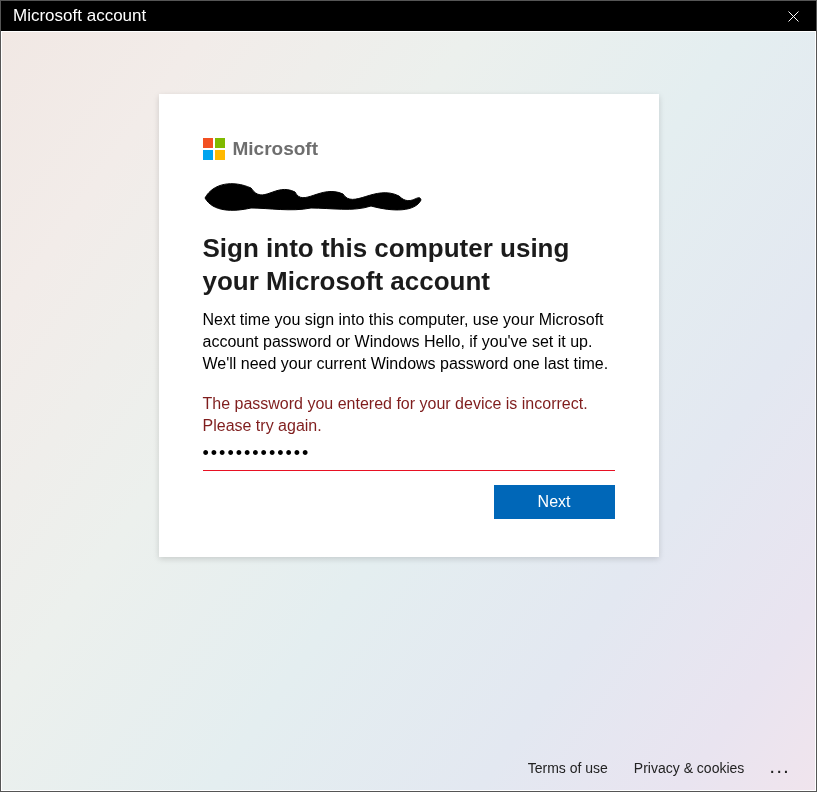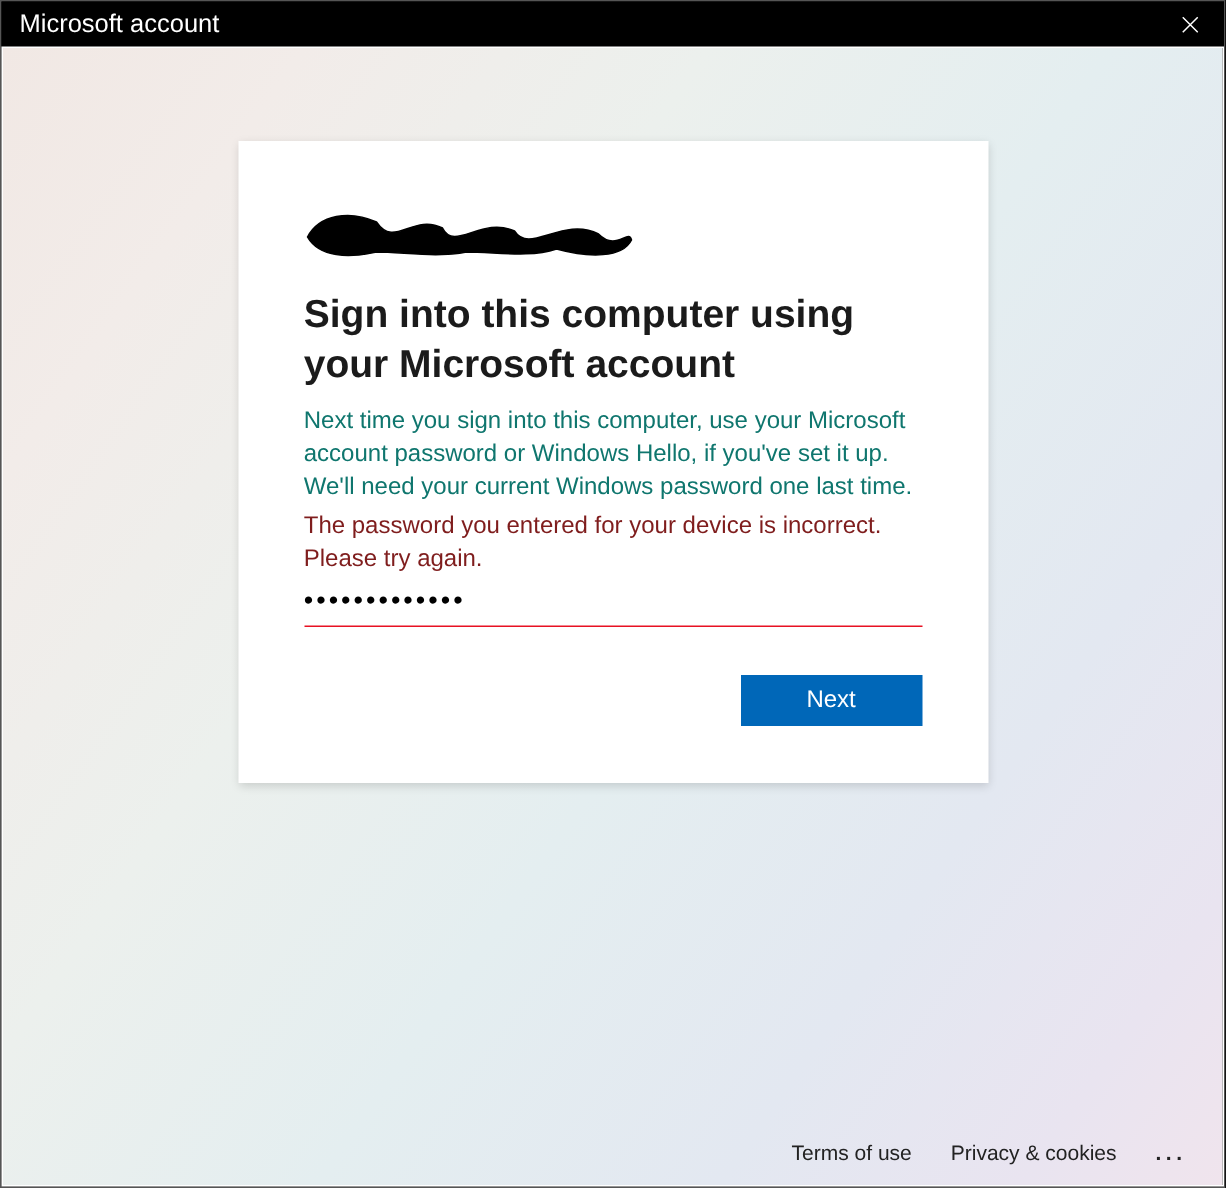"Microsoft" div.ms-logo-row { html: none -> <div> <div> <span></span> <span></span> <span></span> <span></span> </div> <span>Microsoft</span> </div> }
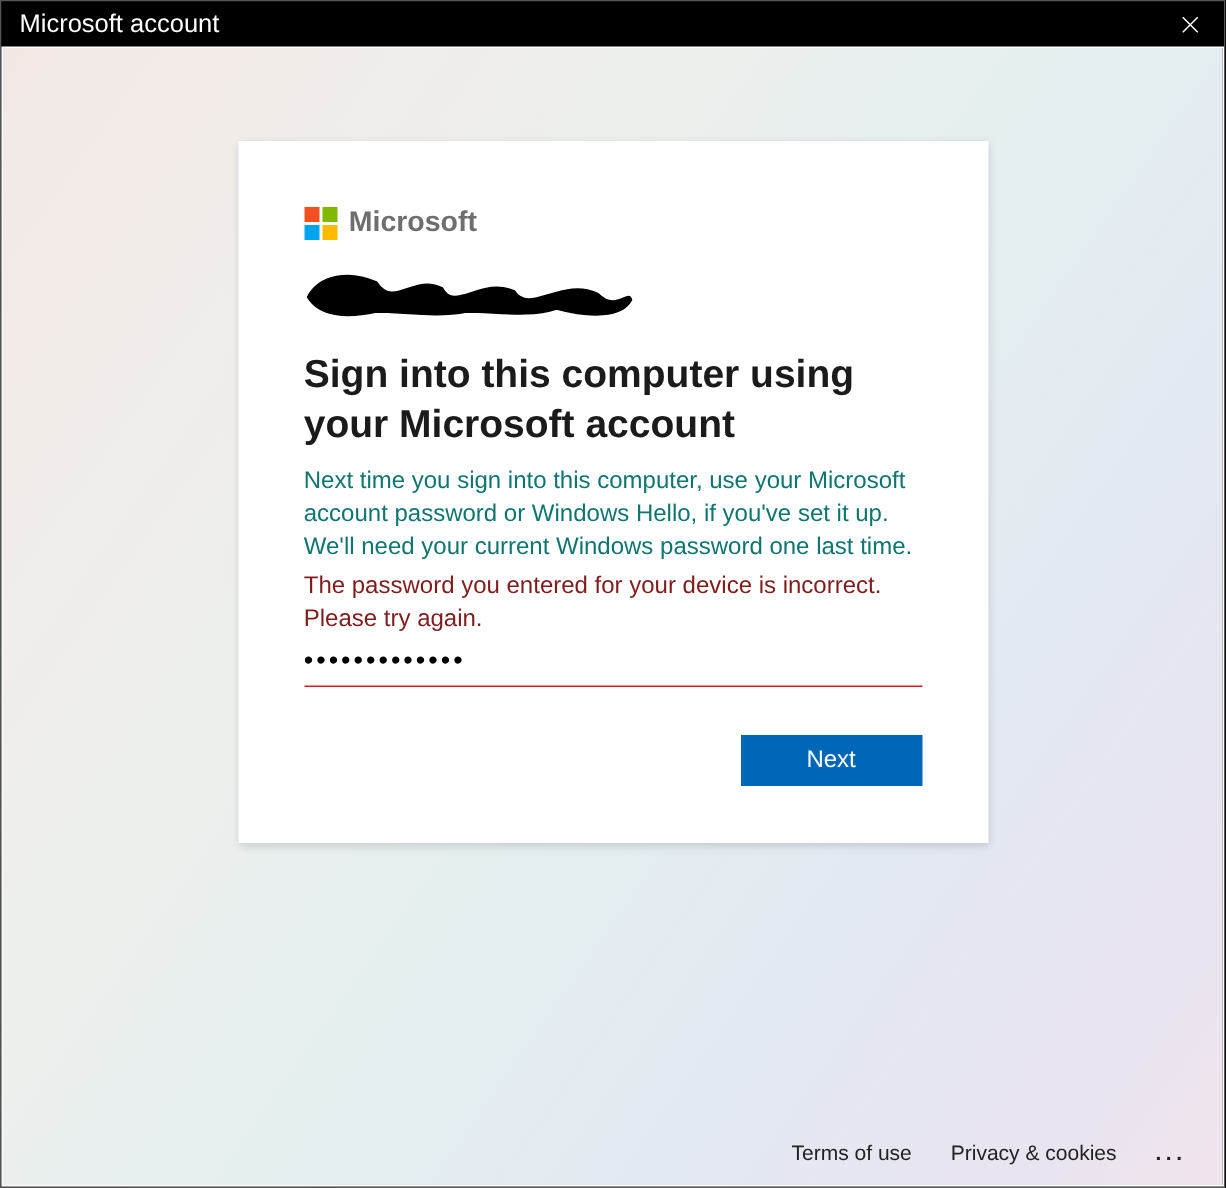"Next time you sign into" .body-text { color: #0f766e -> #000000; margin-bottom: 4px -> 18px }
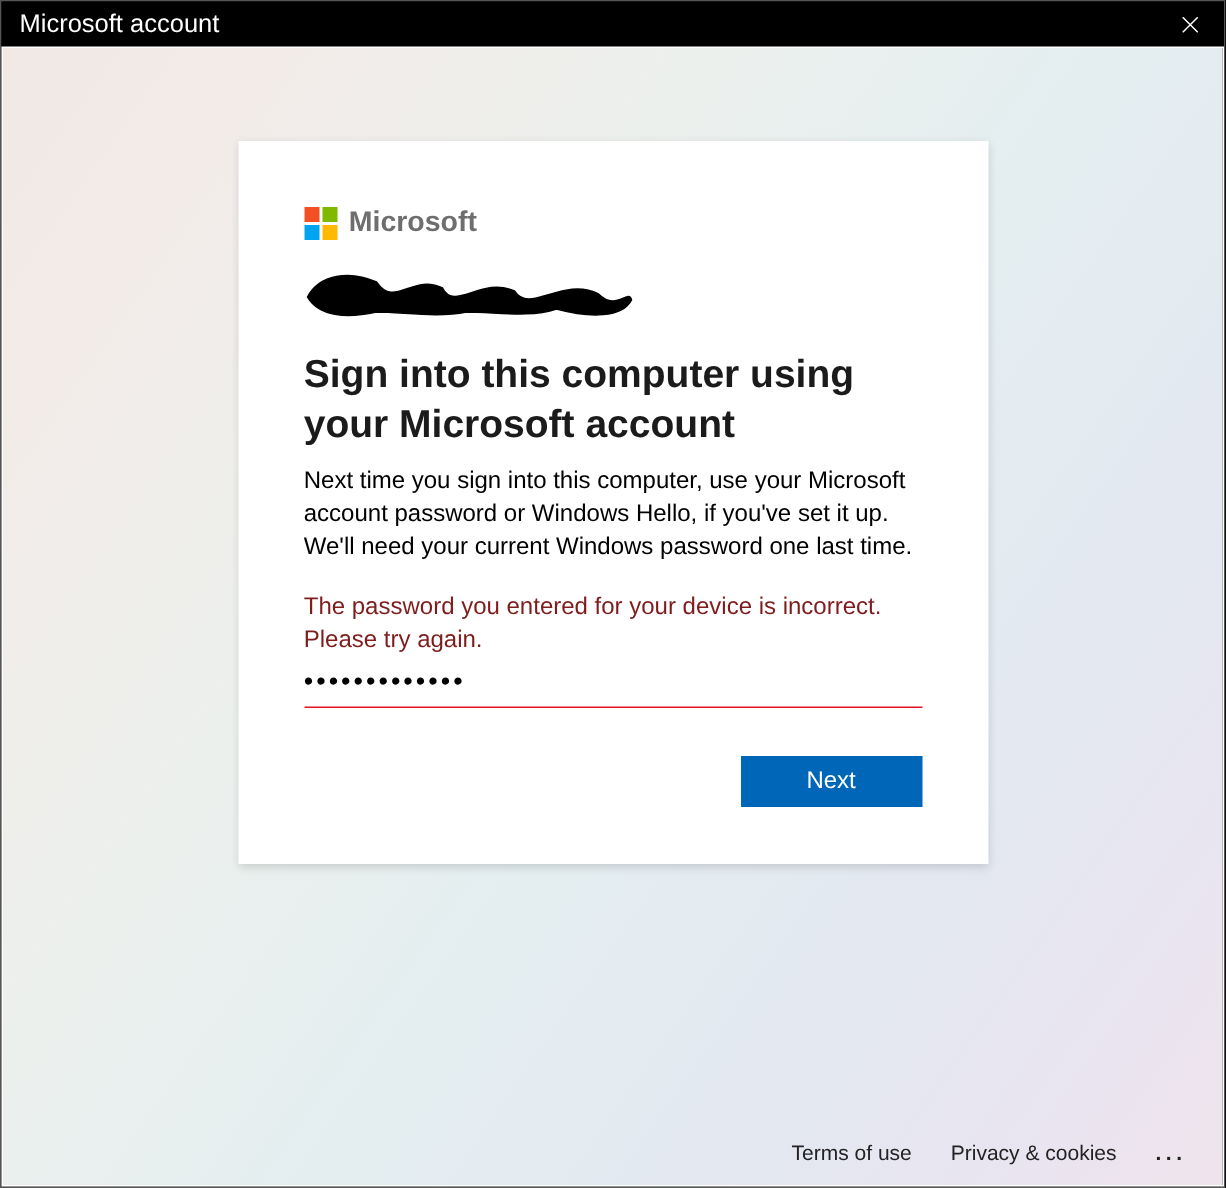"Next" .actions { margin-top: 32px -> 14px }
